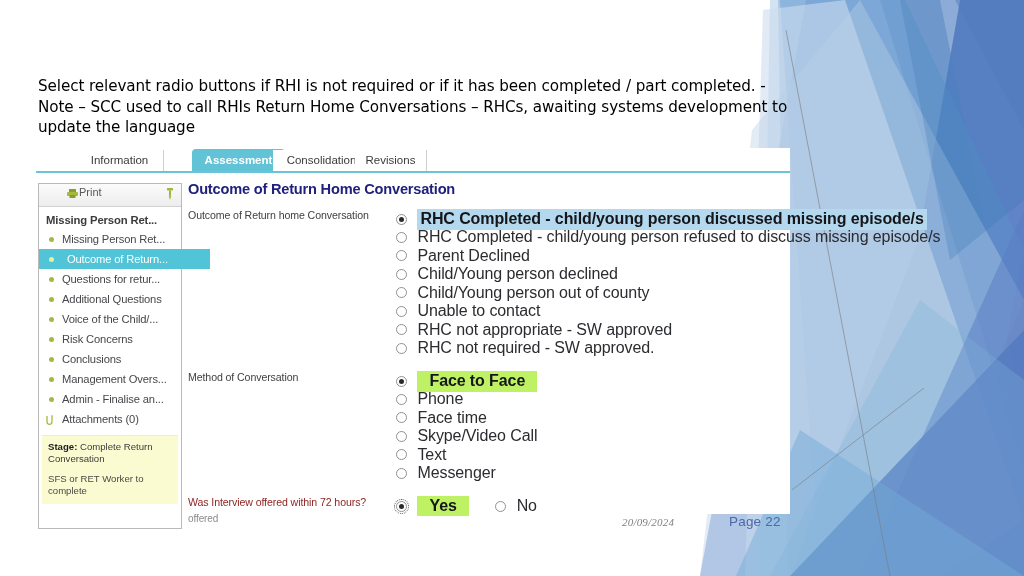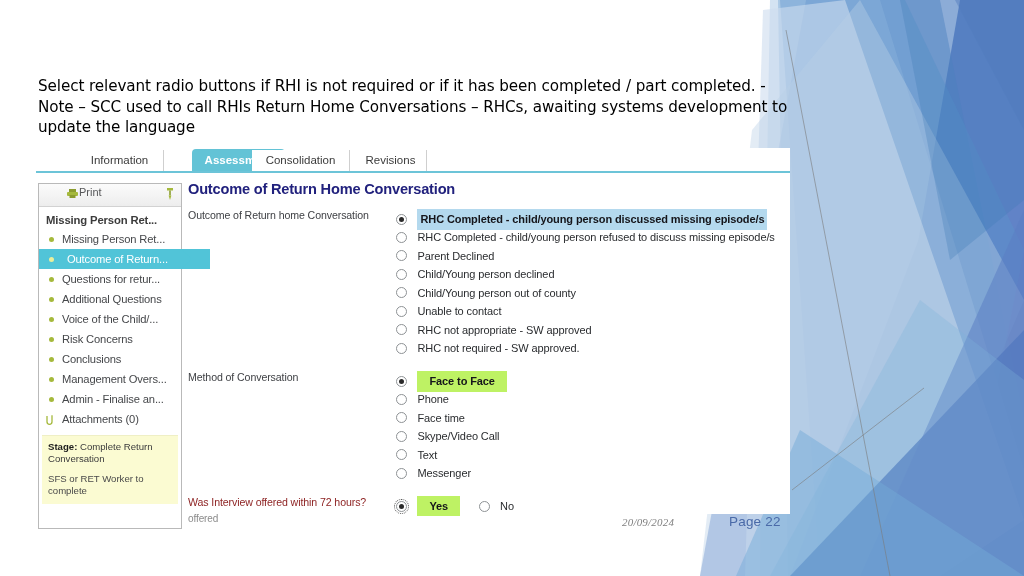"Consolidation" div.tab { left: 216px -> 237px }
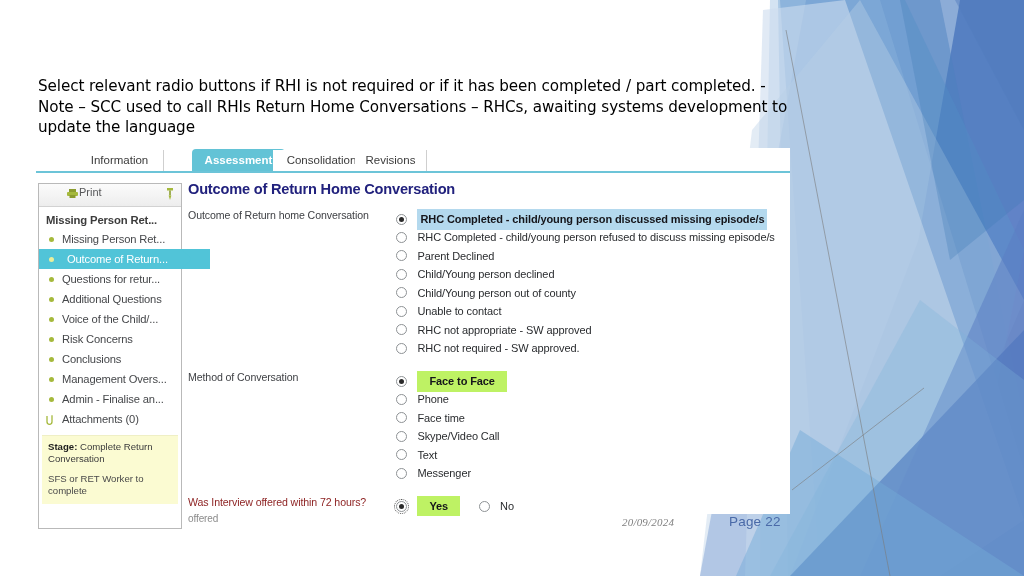"RHC Completed - child/young person" .rlabel { font-size: 11px -> 16px }
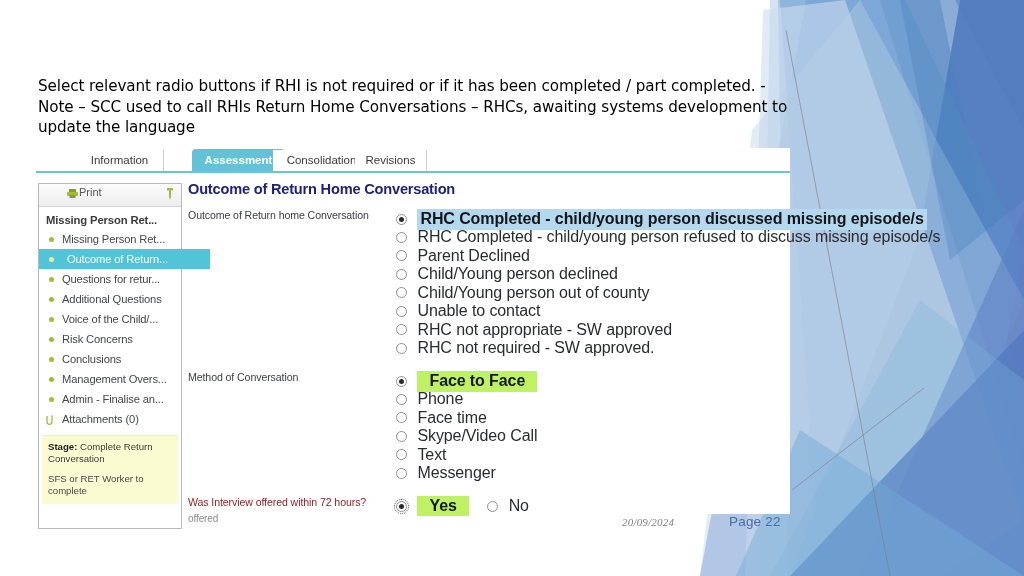"Yes" .radio-row.inline { margin-right: 14px -> 22px }
